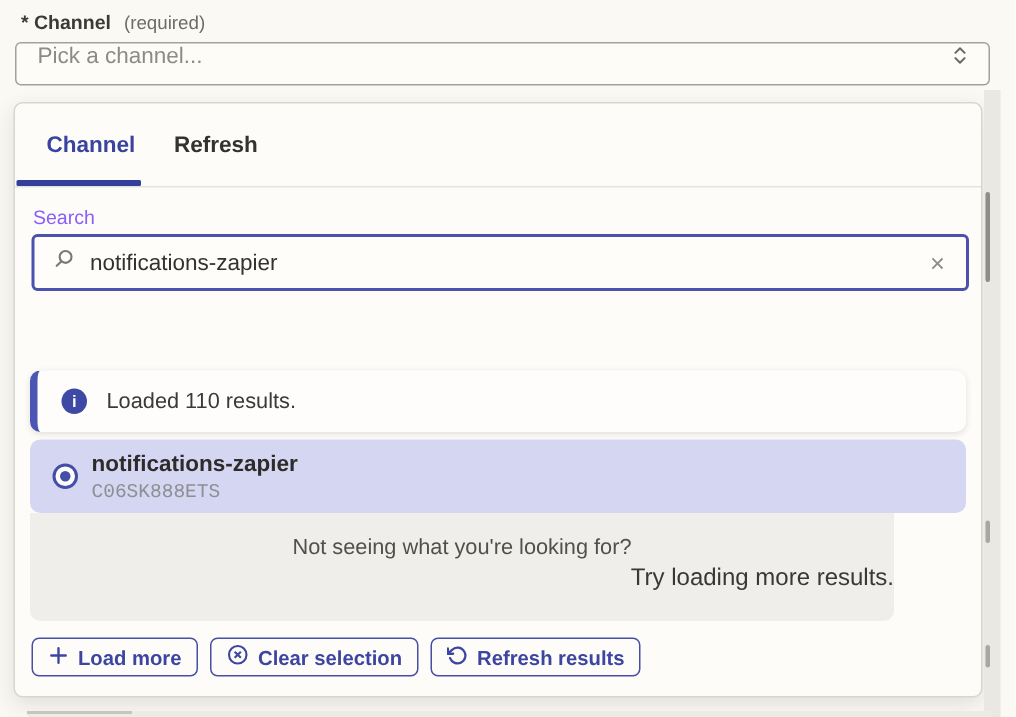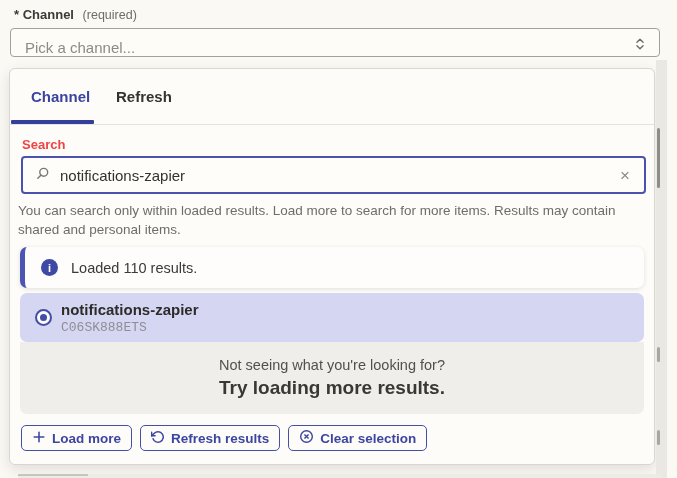"Pick a channel..." .select-box { align-items: flex-end -> flex-start }
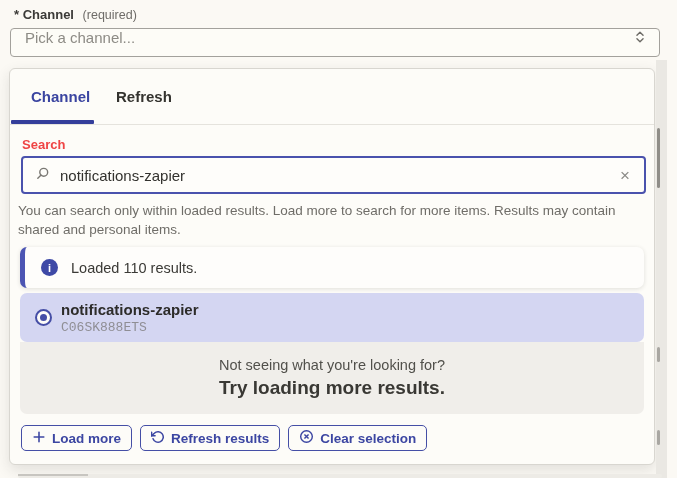"Search" .search-label { color: #ef4444 -> #8b5cf6; font-weight: bold -> none }
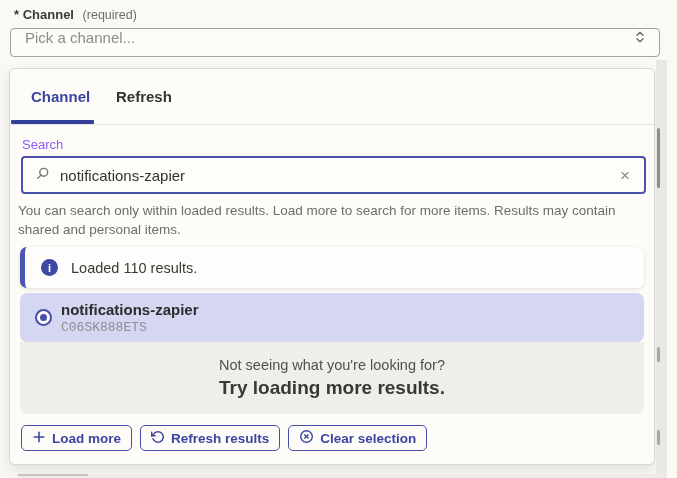"You can search only within" div.help-text { html: <div>You can search only within loaded results. Load more to search for more items. Results may contain shared and personal items.</div> -> none }
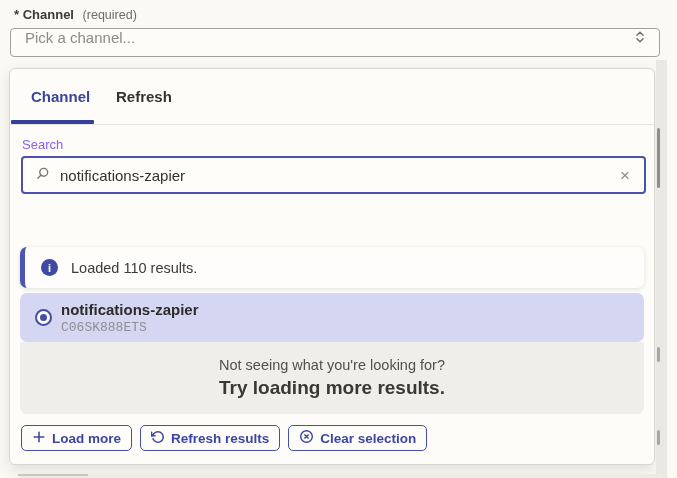"Not seeing what you're looking" .muted-block { width: 624px -> 576px }
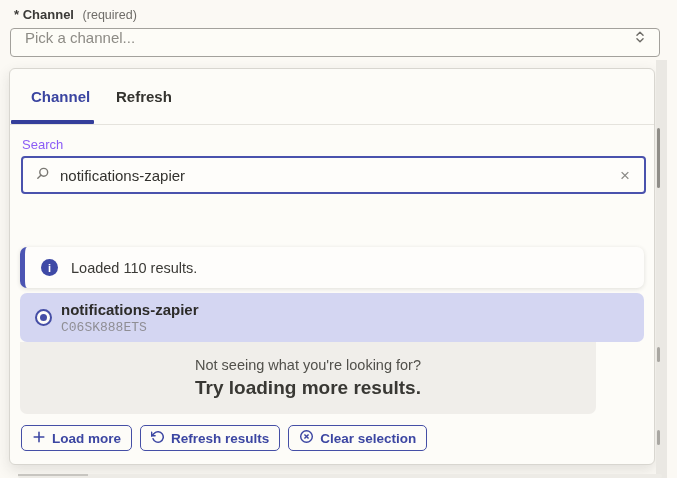"Try loading more results." .muted-line2 { font-size: 19px -> 16px; font-weight: bold -> normal; text-align: none -> right }
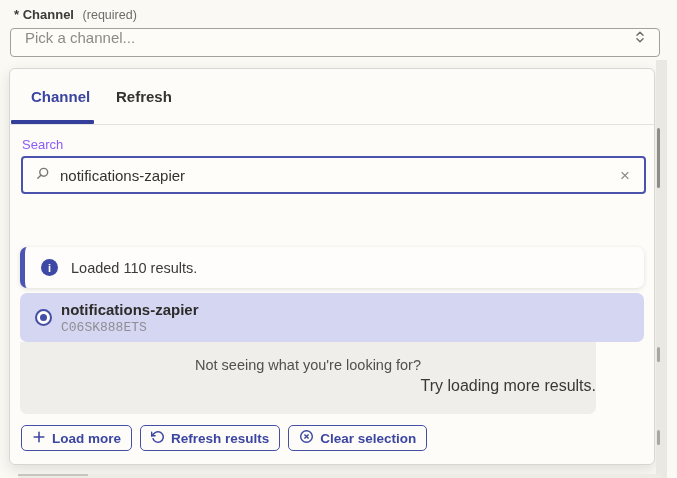"Refresh results" button.action-btn { order: before "Clear selection" -> after "Clear selection" }
